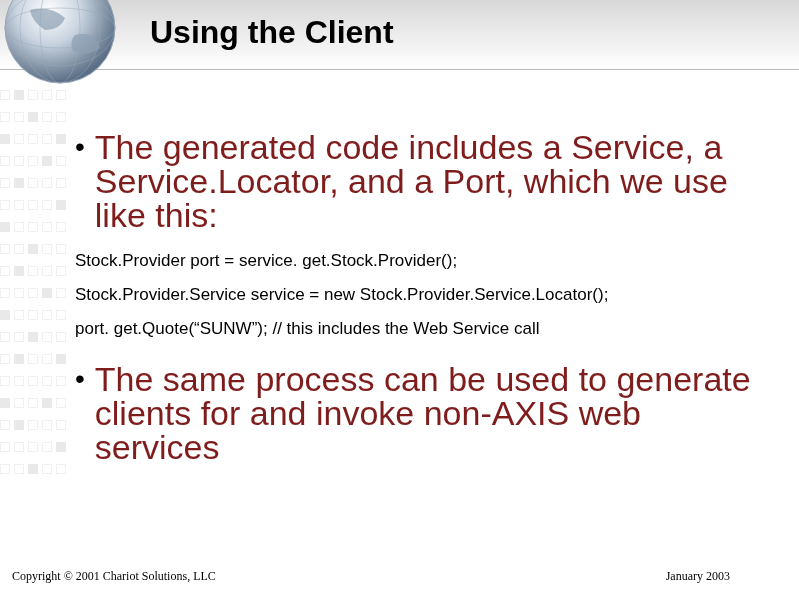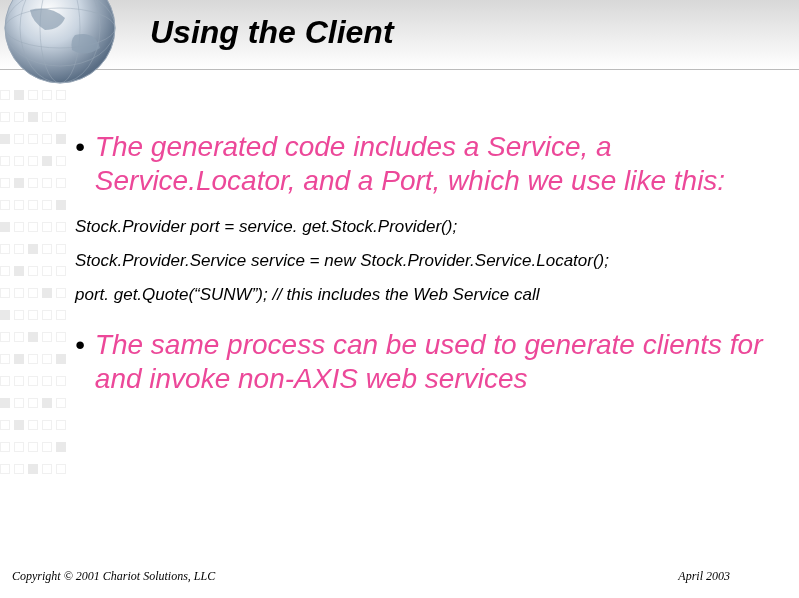"Using the Client" .slide { font-style: italic -> none }
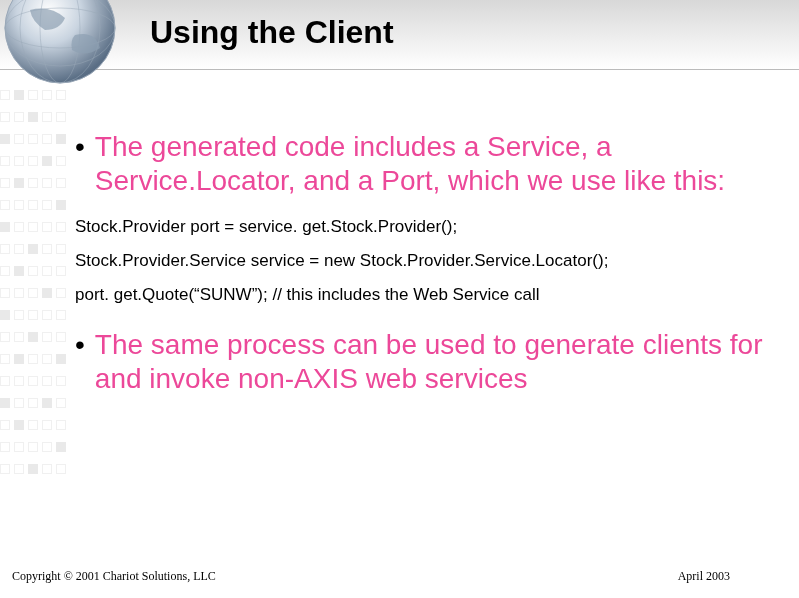"The generated code includes a" .bullet .text { color: #ec4899 -> #7f1d1d; font-size: 28px -> 34px }
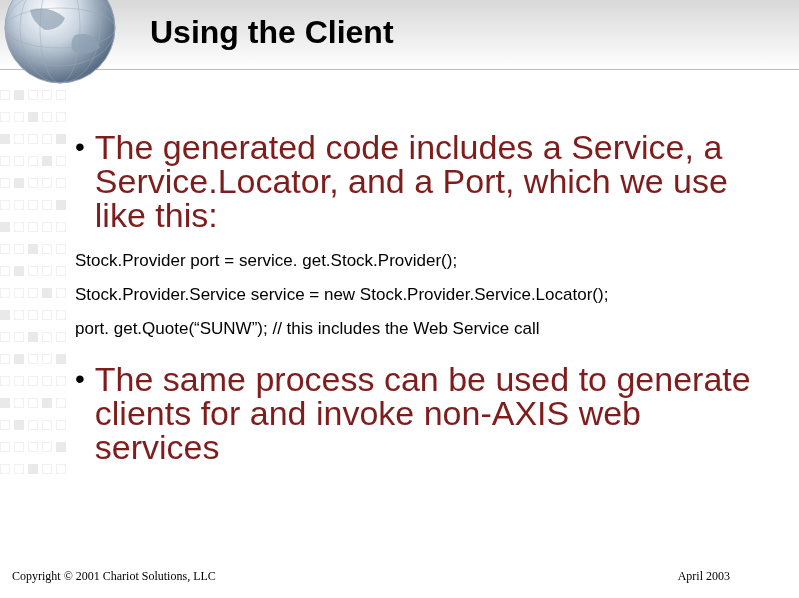"April 2003" div.footer-right { text: April -> January }
